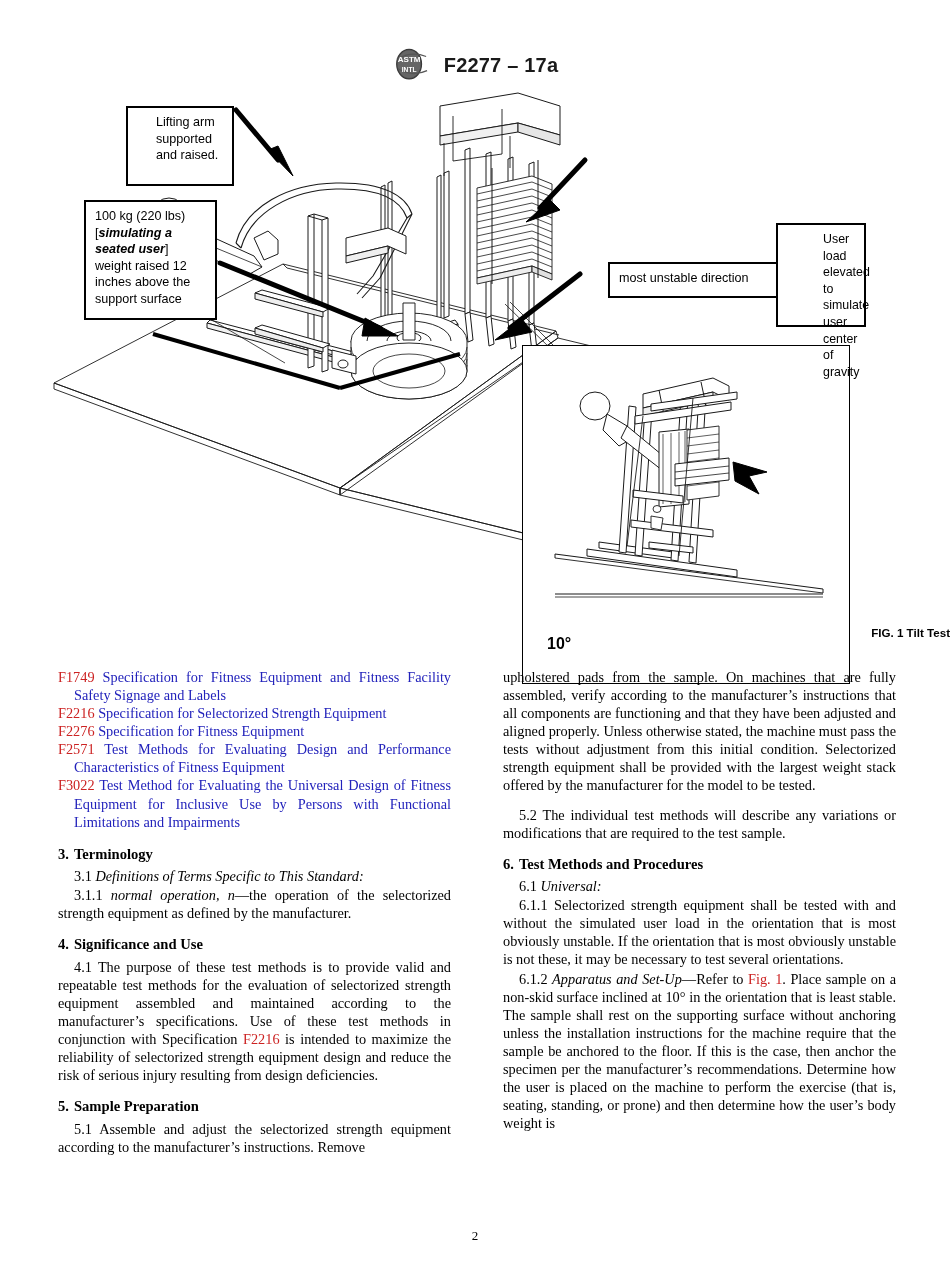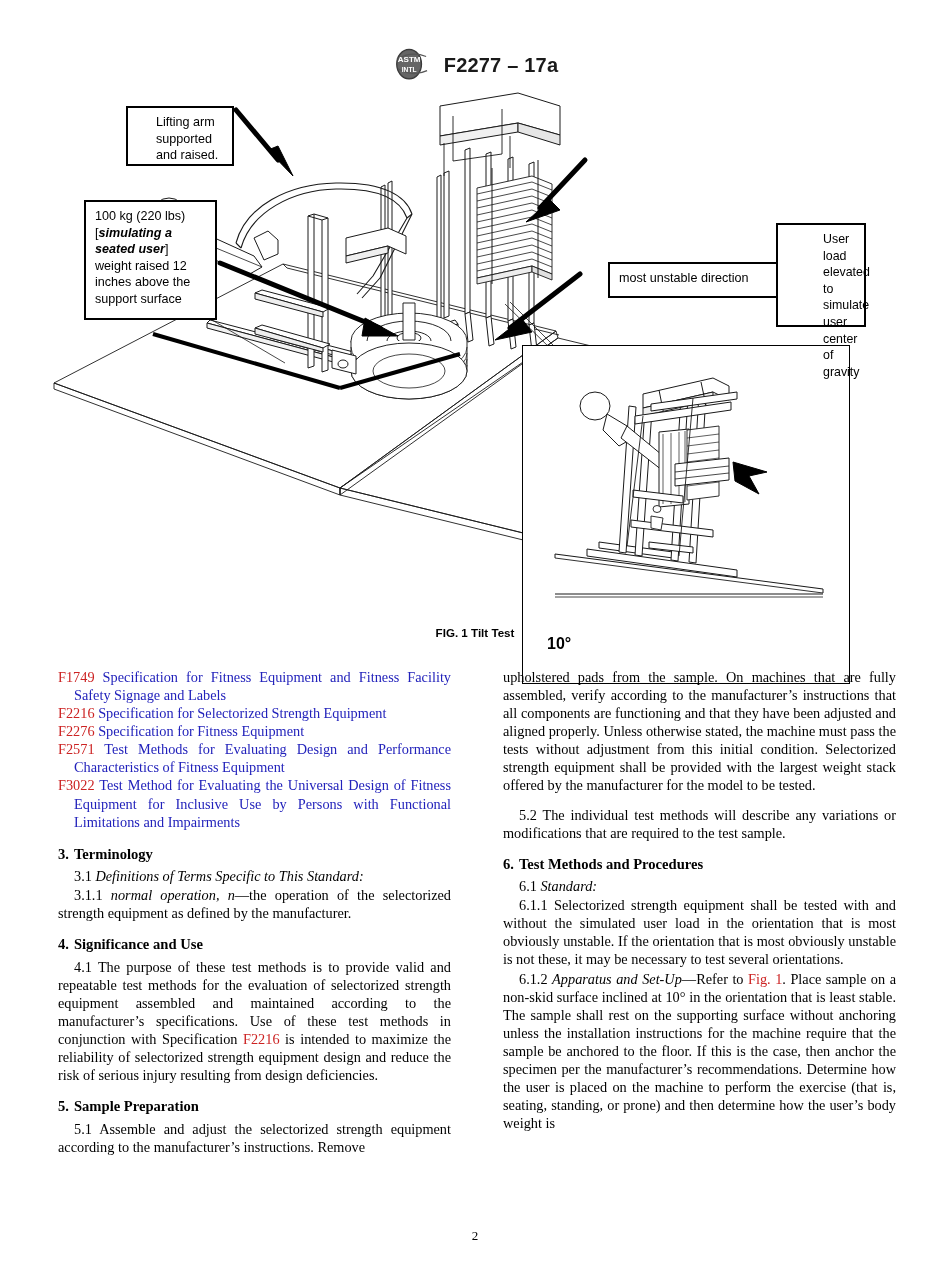"Lifting arm supported and raised." .callout-lifting-arm { height: 60px -> 80px }
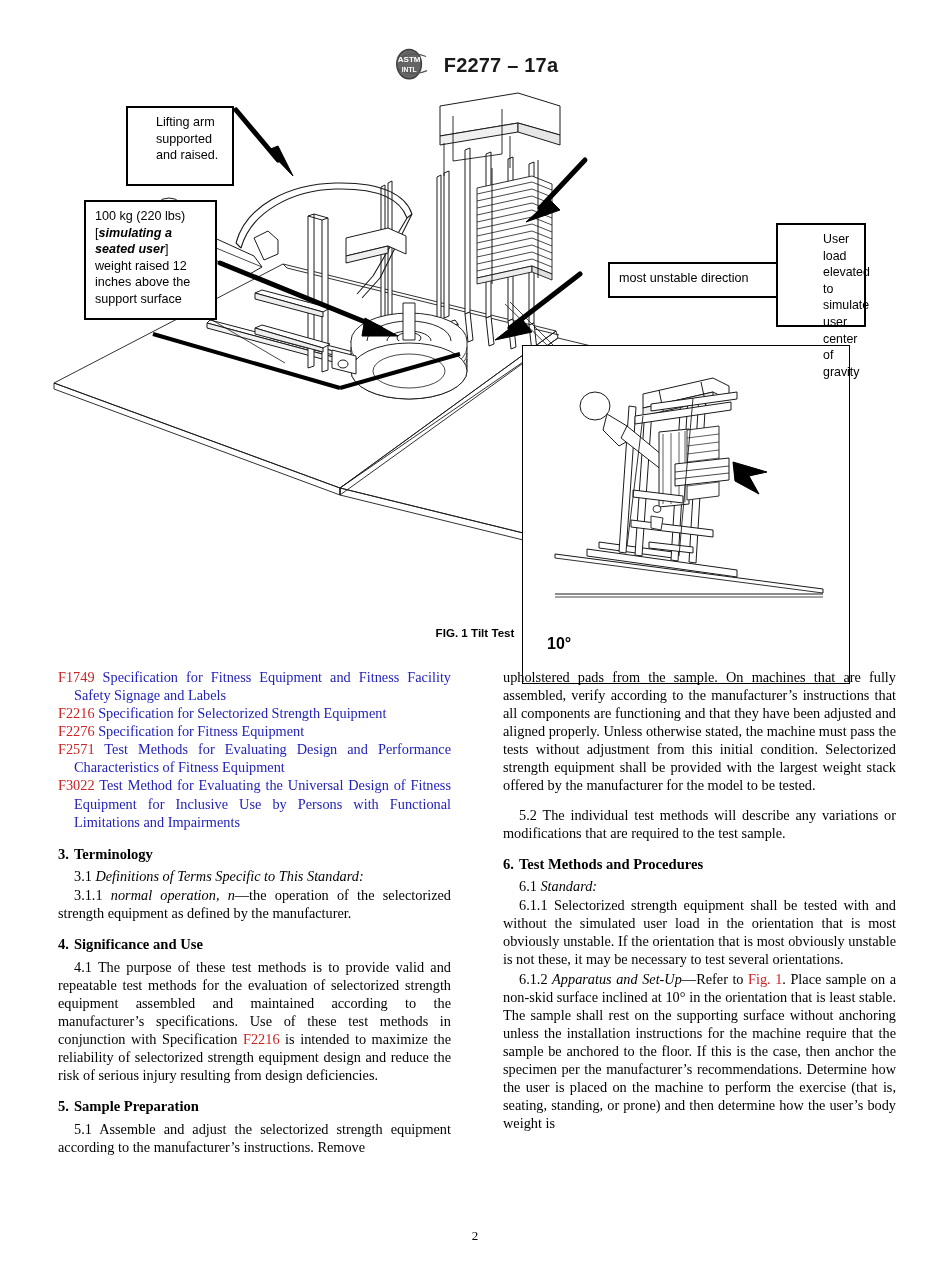"FIG. 1 Tilt Test" .figure-caption { text-align: center -> right }
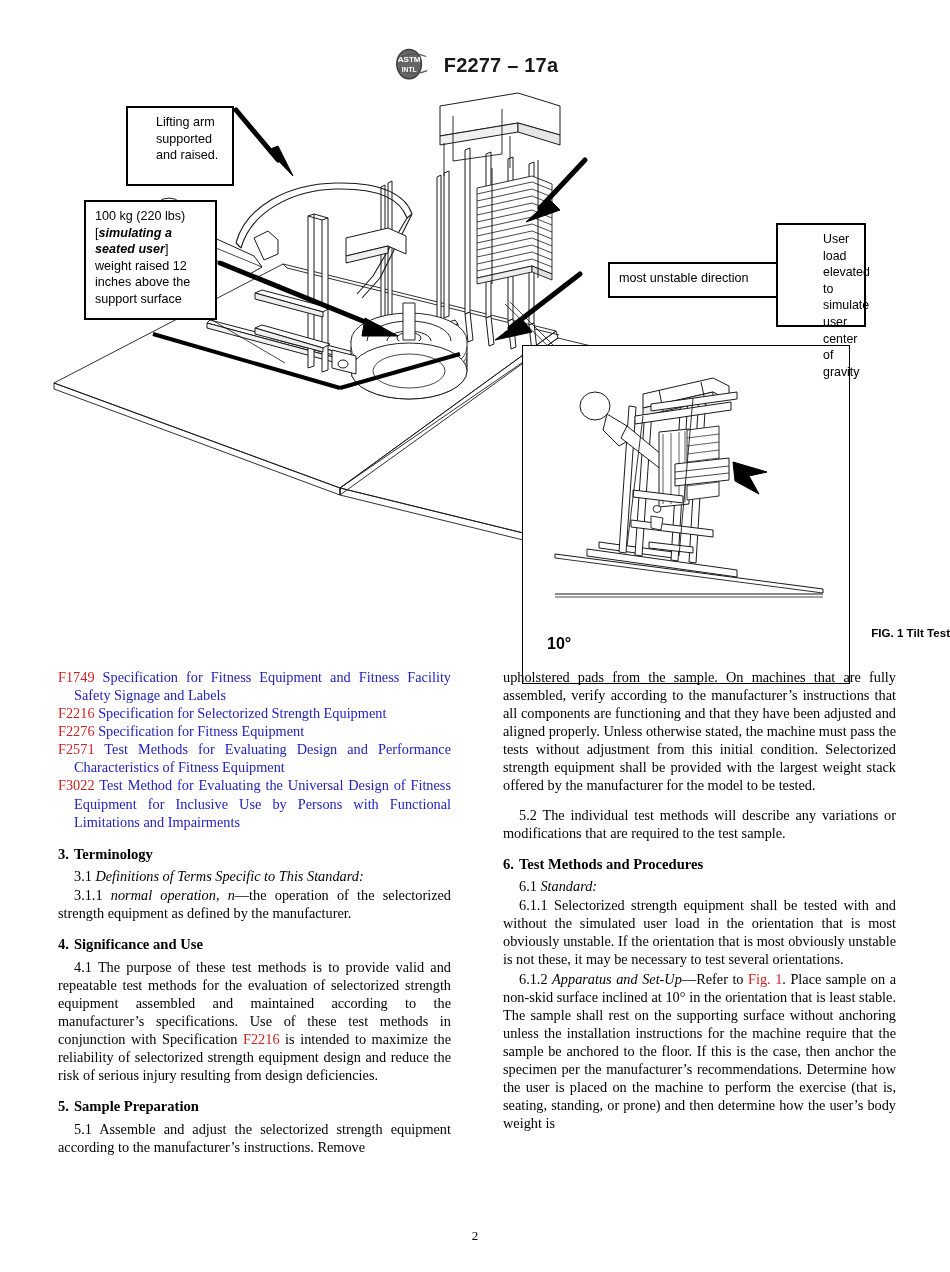"Standard:" span.it { text: Standard -> Universal }
